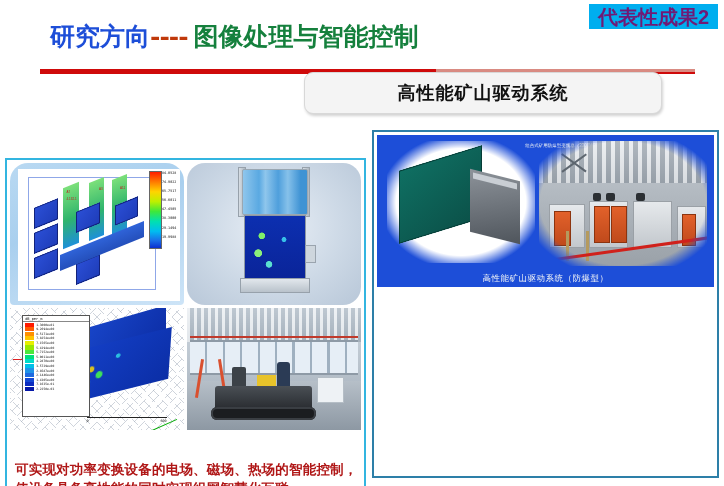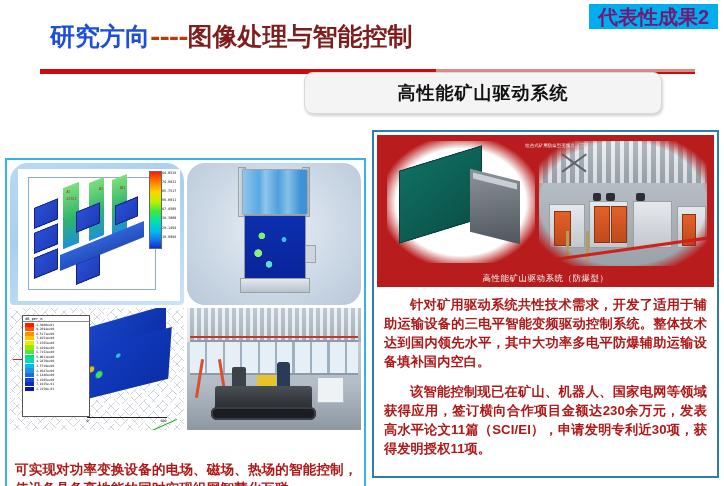"图像处理与智能控制" #main-title .t-b { color: #7f1d1d -> #15803d; margin-left: none -> 6px }
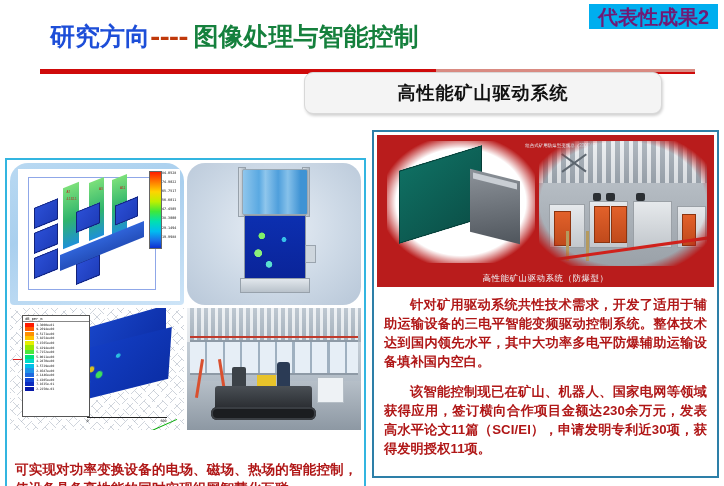"高性能矿山驱动系统（防爆型）" #right-photo { background: #b91c1c -> #1d4ed8 }
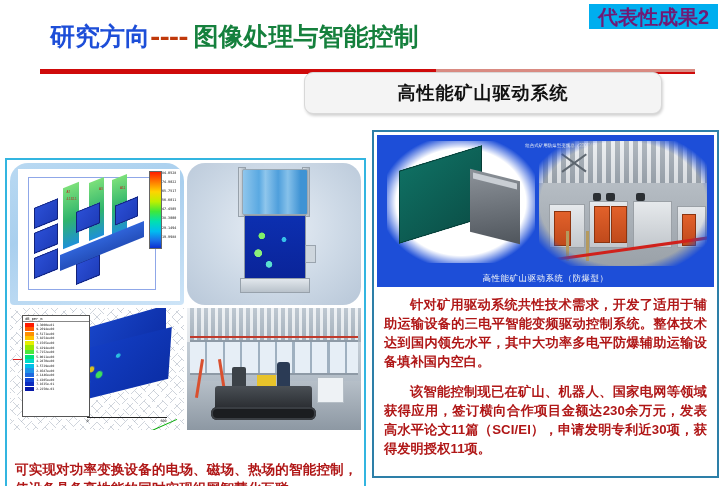"针对矿用驱动系统共性技术需求，开发了适用于辅助运输设备的三电平智能变频驱动控制系" div { html: <div> <p>针对矿用驱动系统共性技术需求，开发了适用于辅助运输设备的三电平智能变频驱动控制系统。整体技术达到国内领先水平，其中大功率多电平防爆辅助运输设备填补国内空白。</p> <p>该智能控制现已在矿山、机器人、国家电网等领域获得应用，签订横向合作项目金额达230余万元，发表高水平论文11篇（SCI/EI），申请发明专利近30项，获得发明授权11项。</p> </div> -> none }
